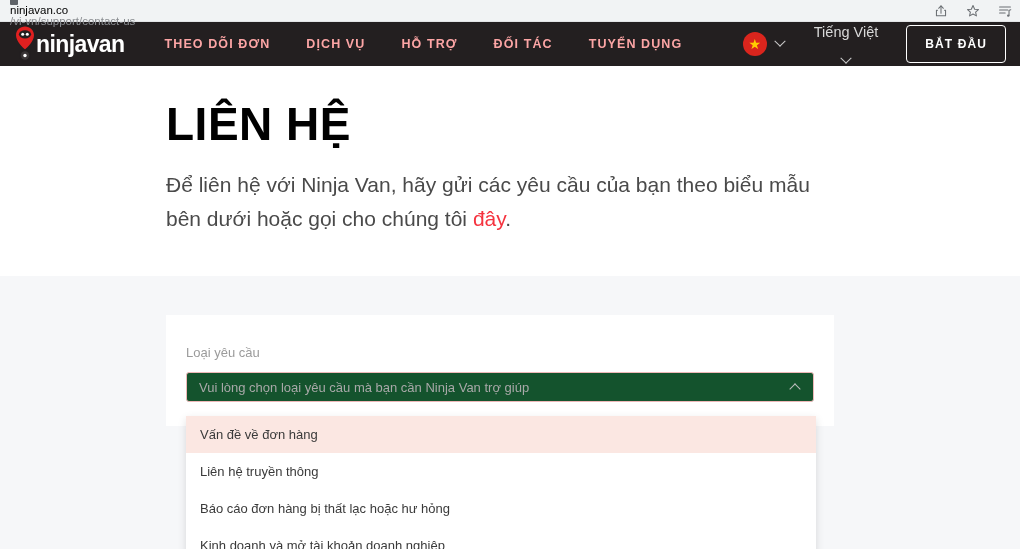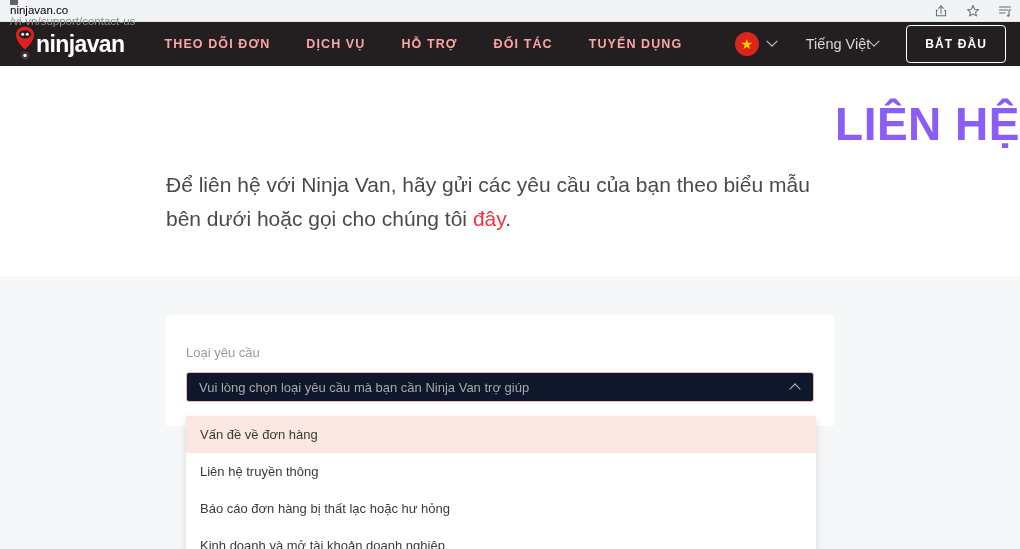"Tiếng Việt" .lang-group { flex-direction: none -> column; gap: 0 -> 17px }
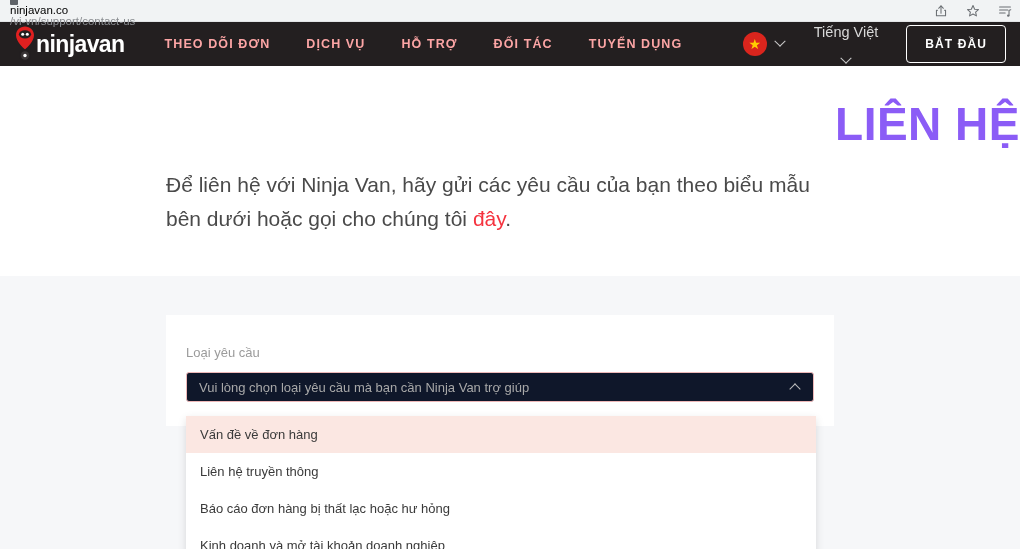"LIÊN HỆ" .page-title { color: #8b5cf6 -> #000000; text-align: right -> none }
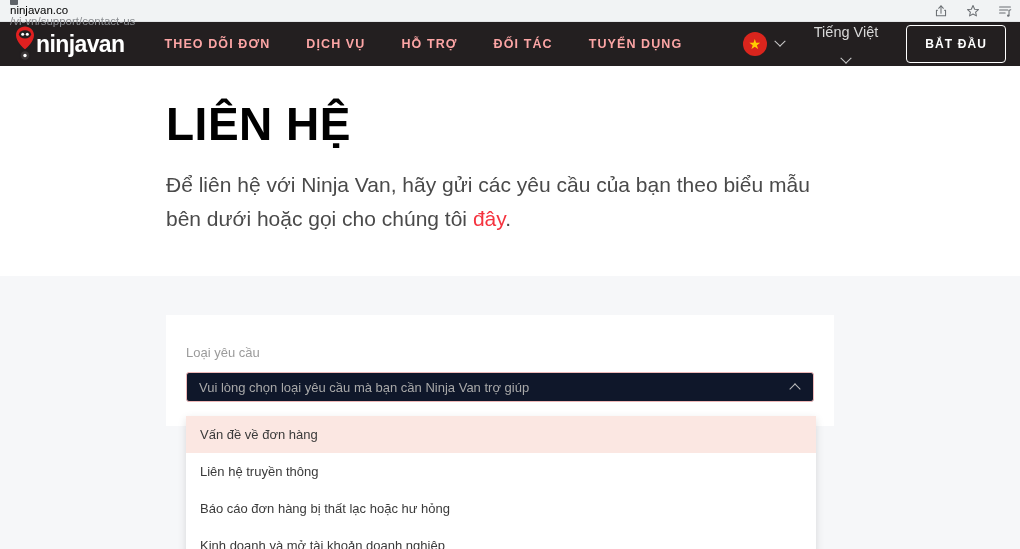"Vui lòng chọn loại yêu" .select-box { background: #0f172a -> #14532d }
